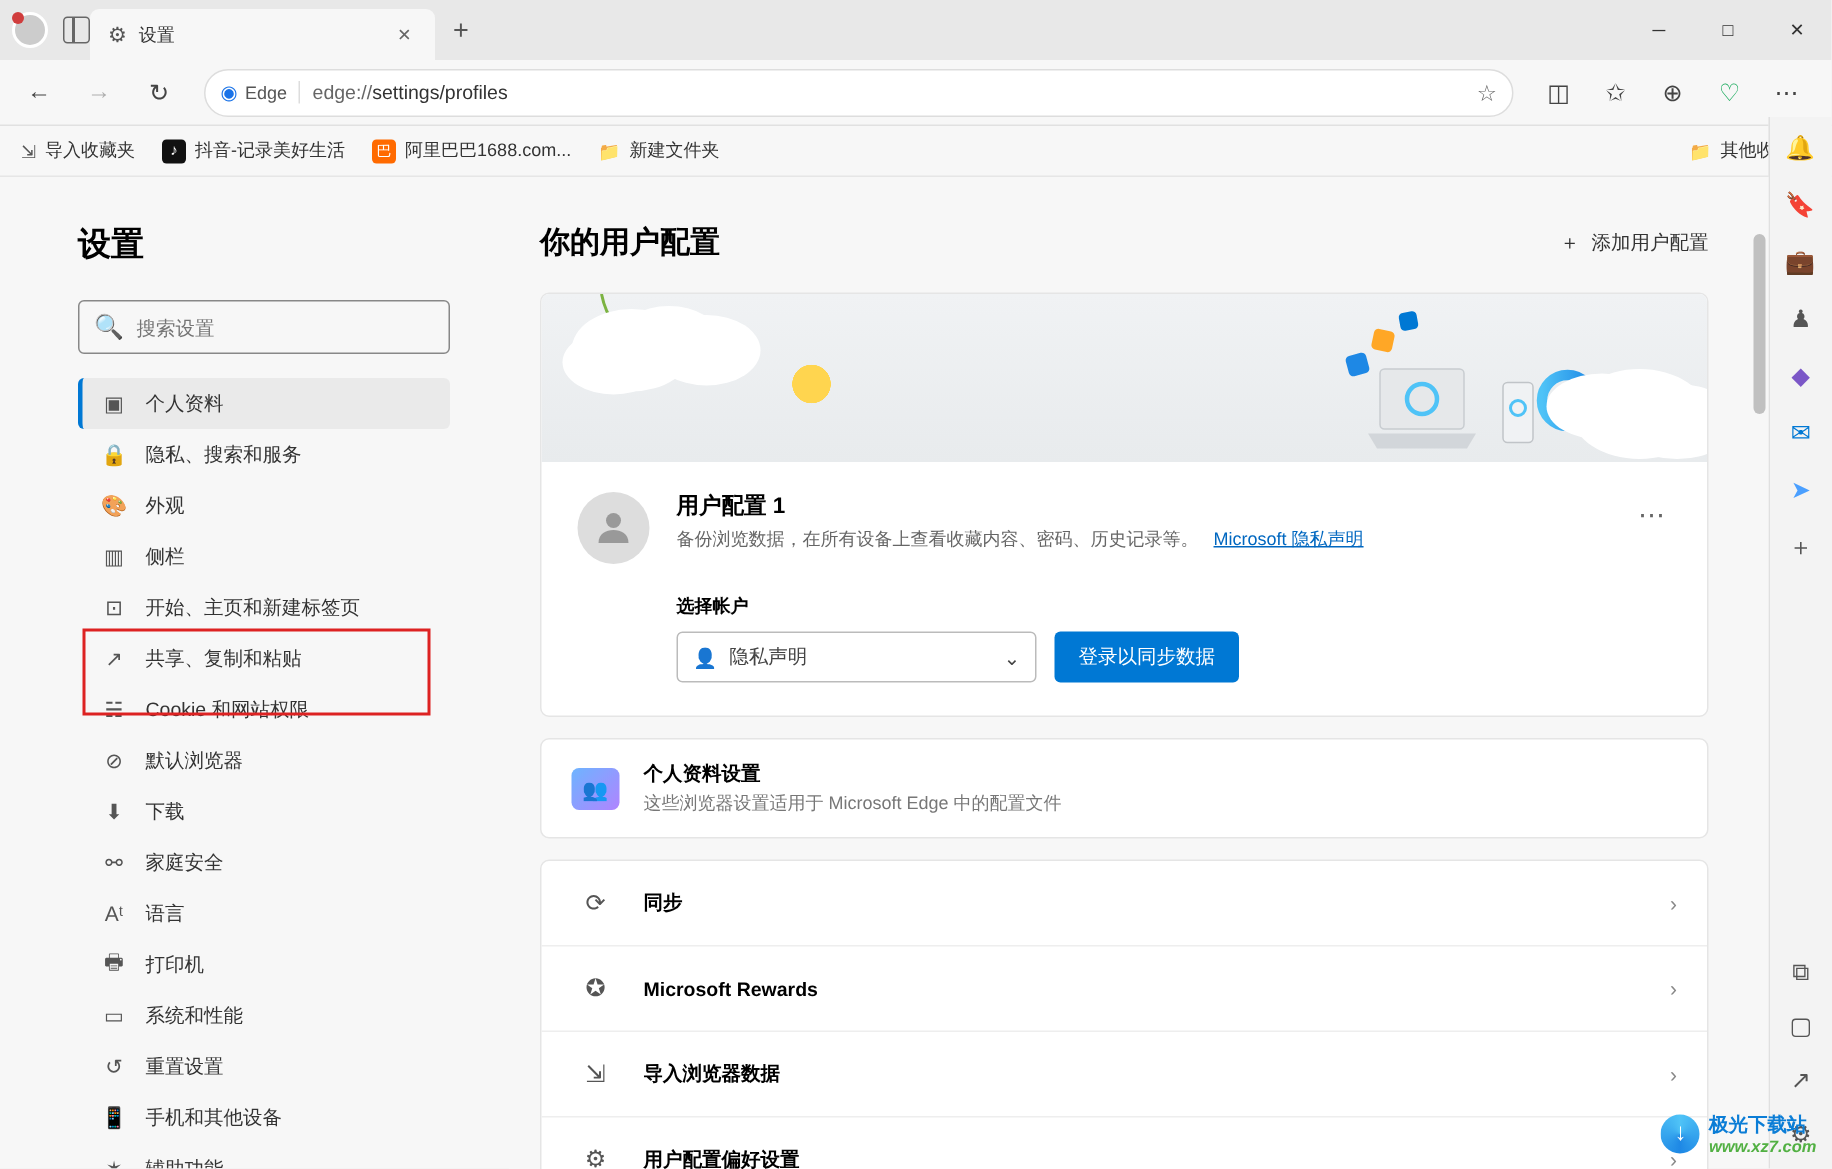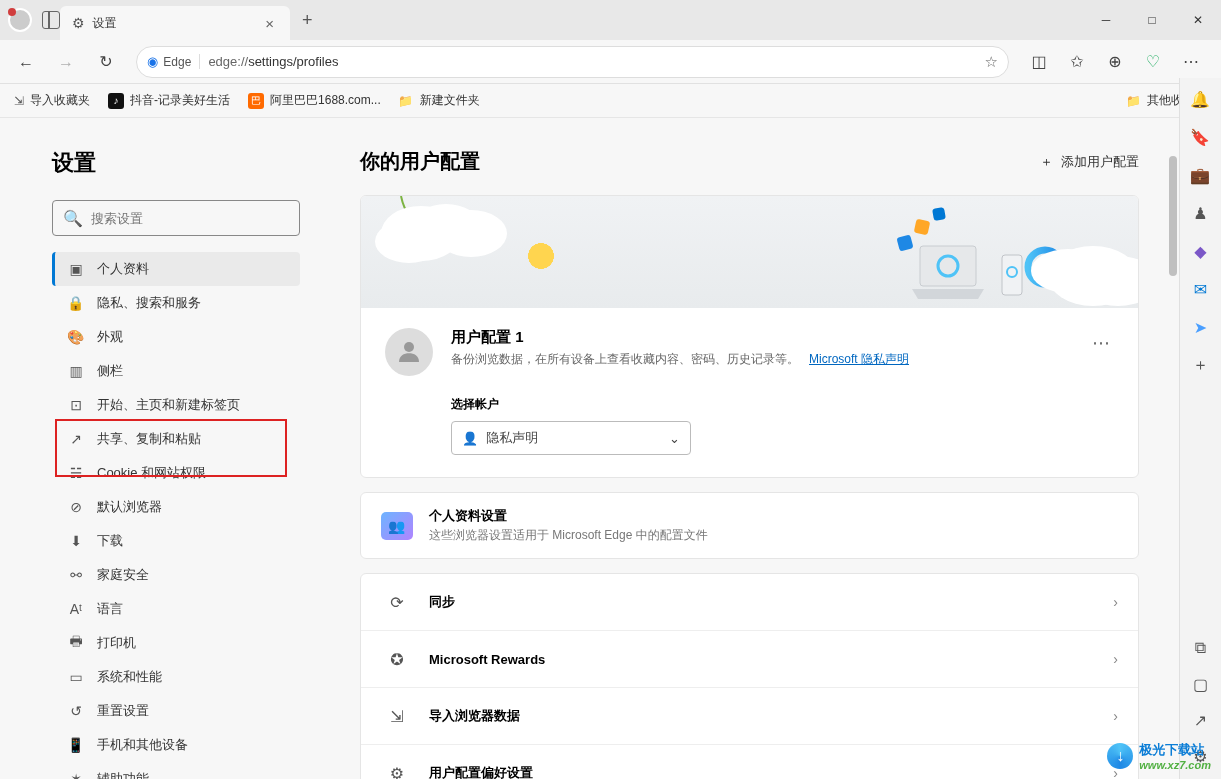"登录以同步数据" button.btn-primary { html: none -> <button>登录以同步数据</button> }
